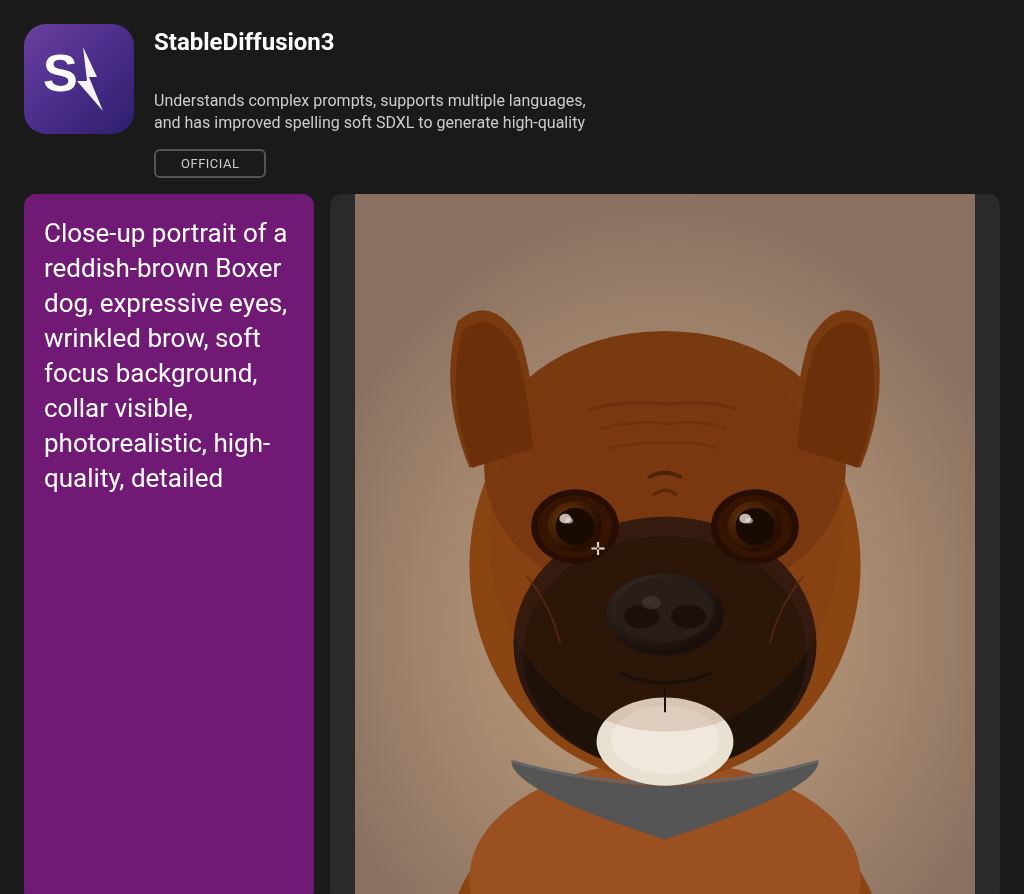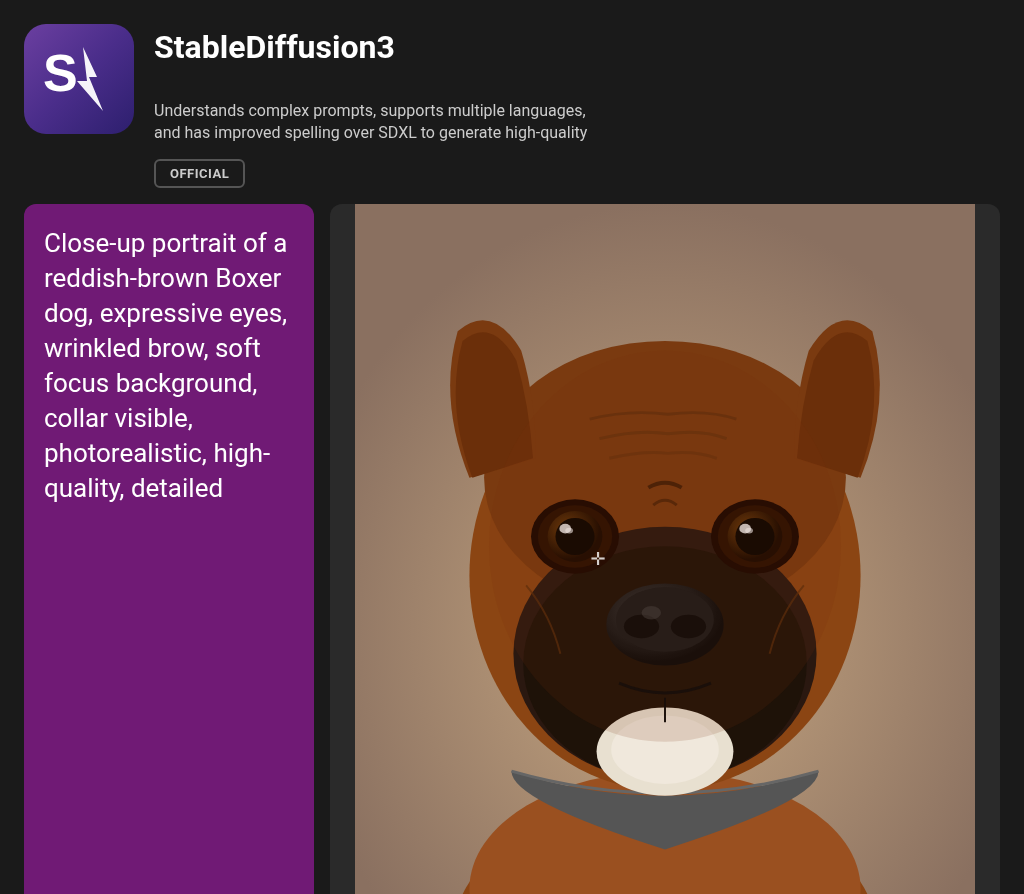"StableDiffusion3" .app-title { font-size: 32px -> 24px }
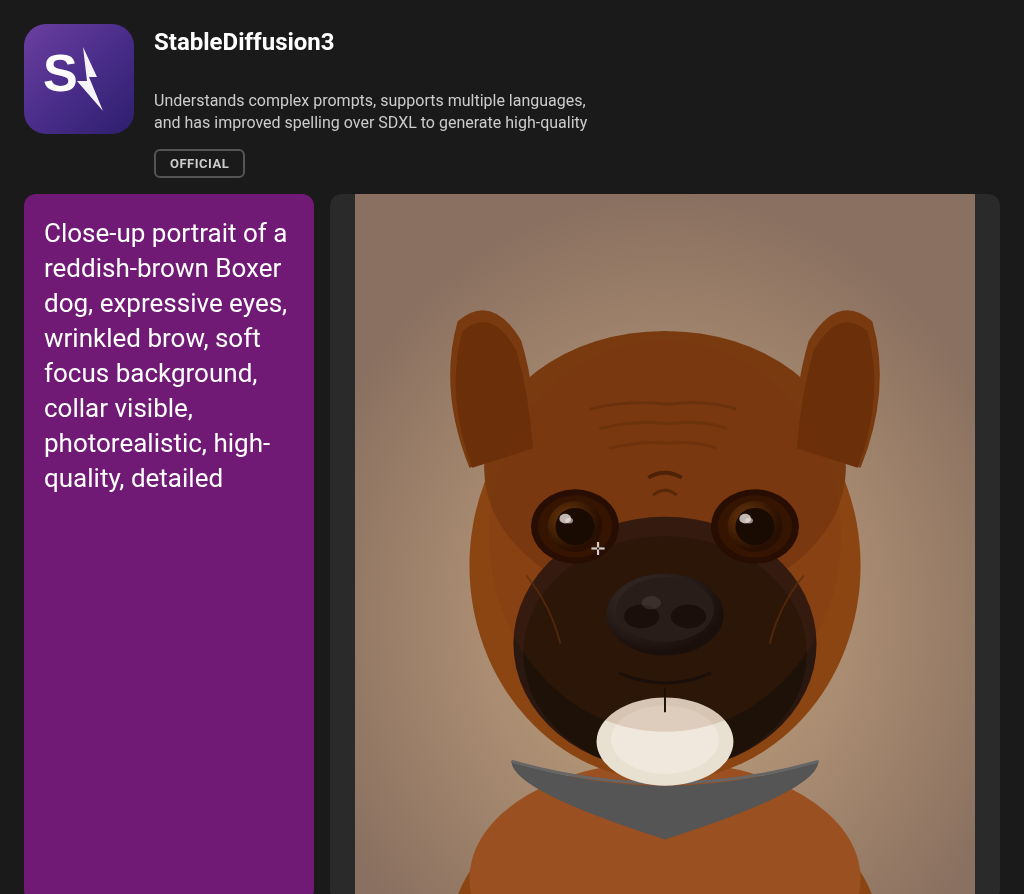"and has improved spelling over" span { text: over -> soft }
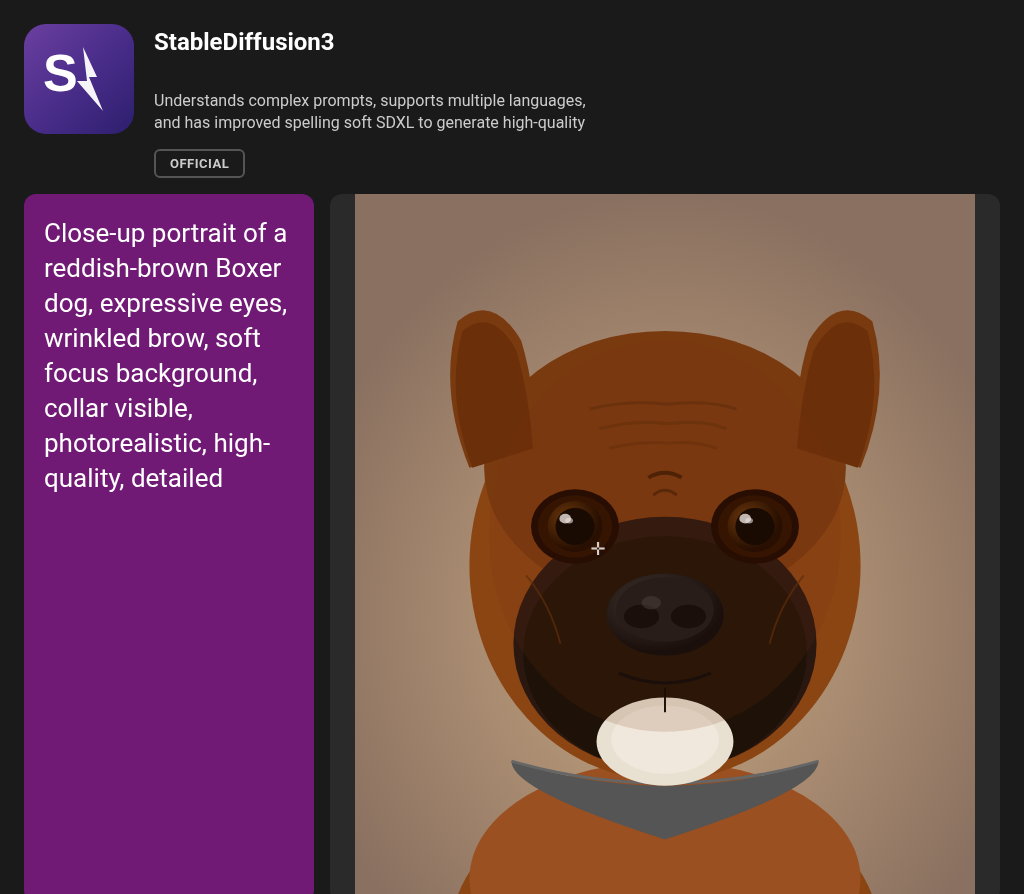"OFFICIAL" .badge { font-weight: 700 -> 400; padding: 5px 14px -> 5px 25px }
